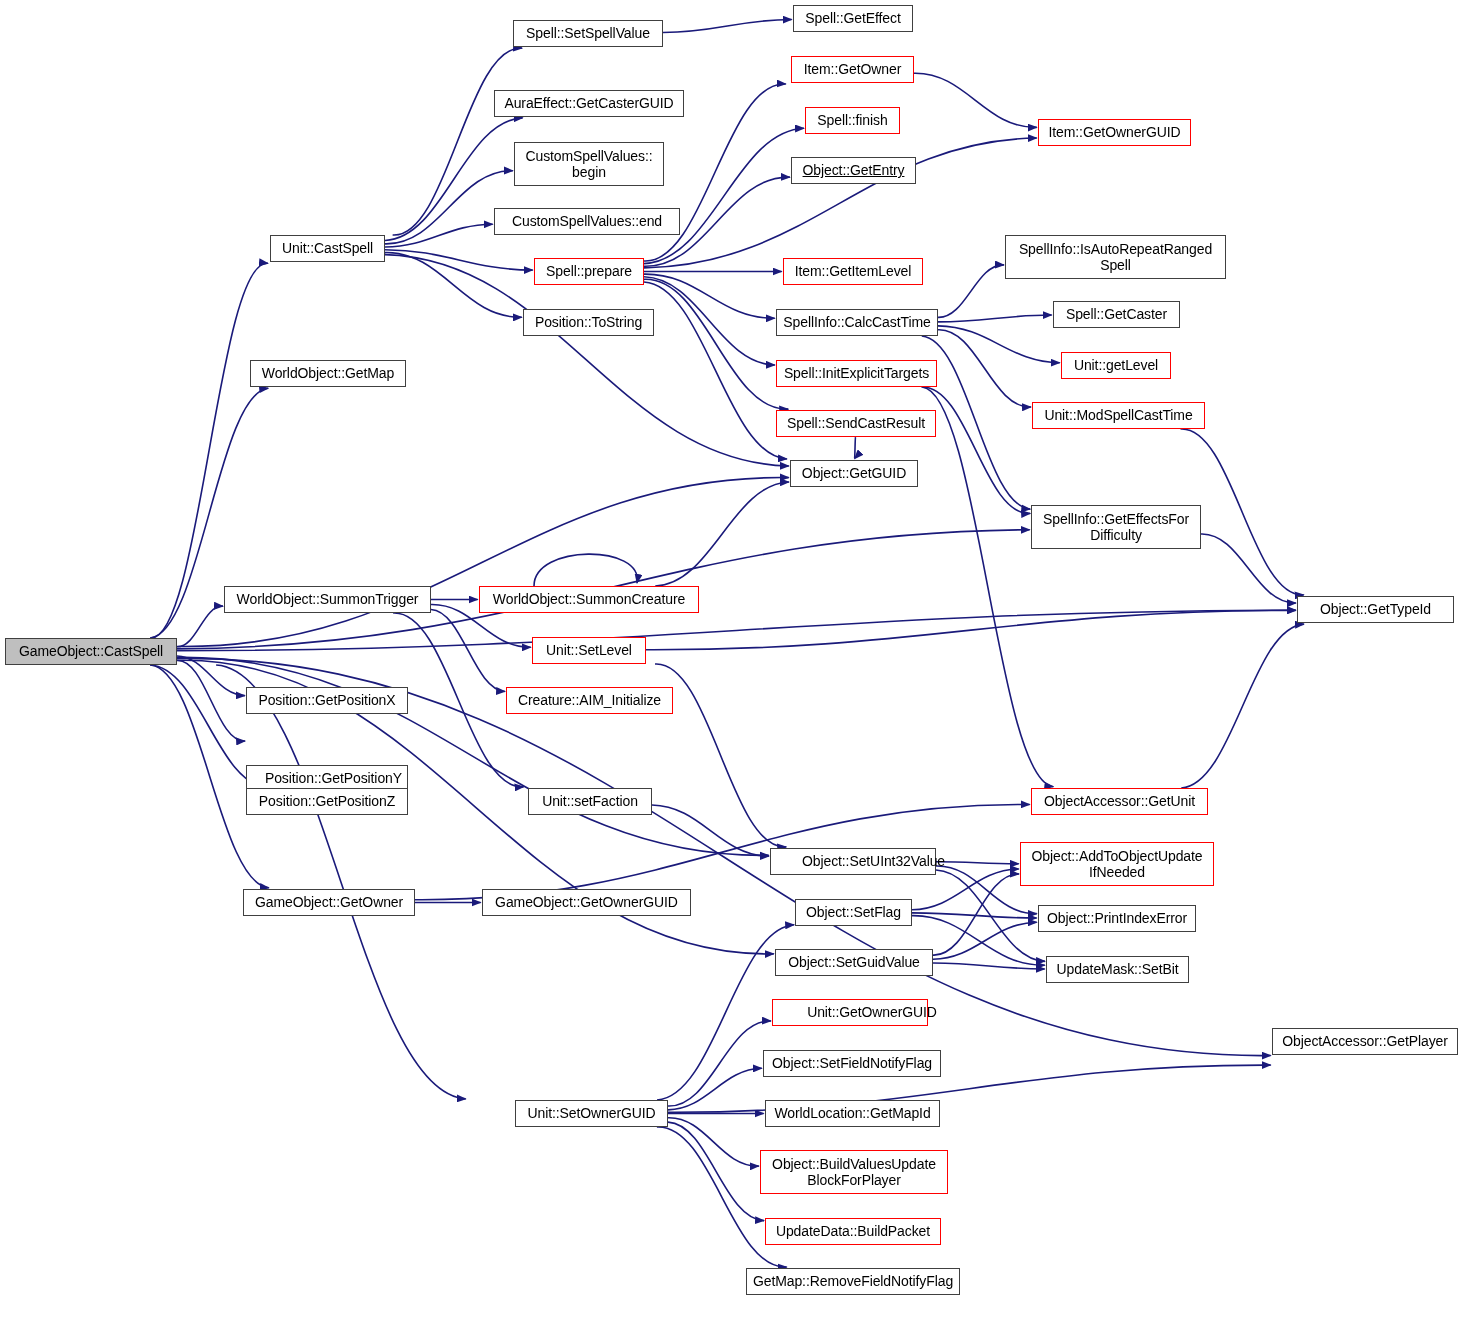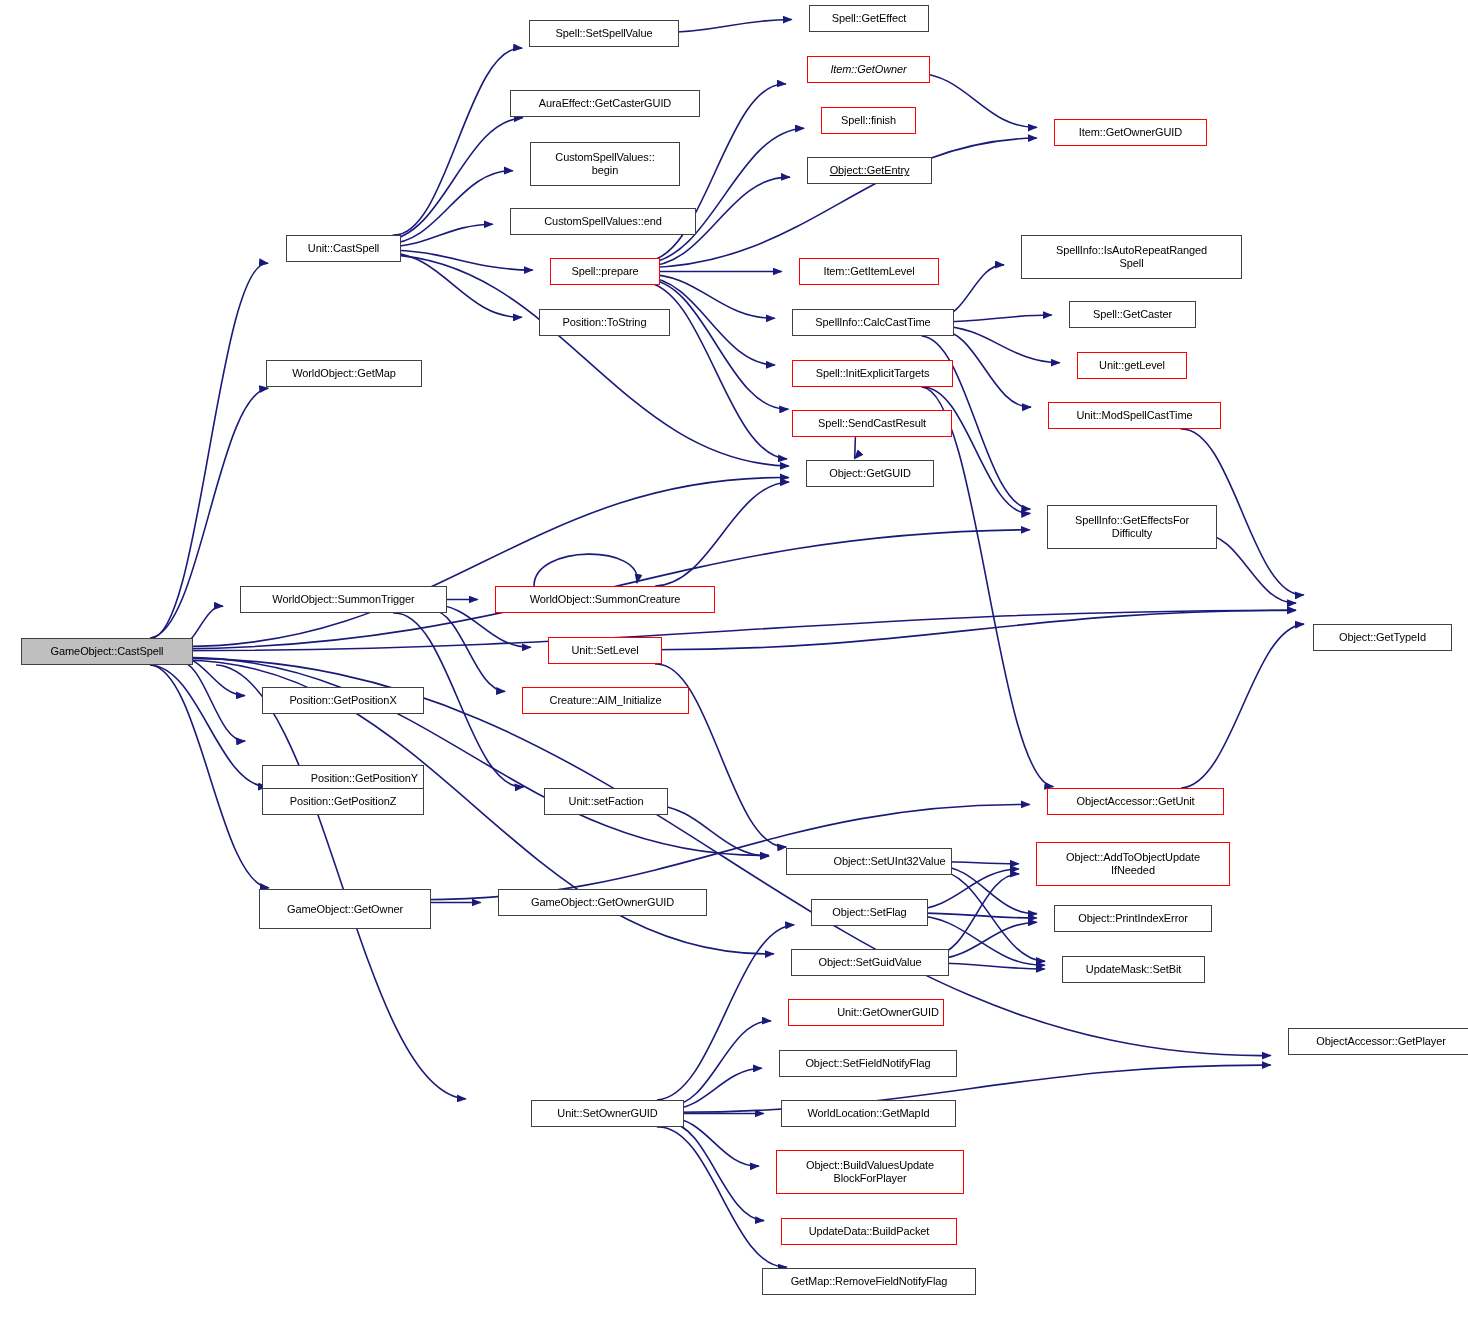"Spell::GetEffect" .node { font-size: 11px -> 14px; margin-left: 16px -> none }
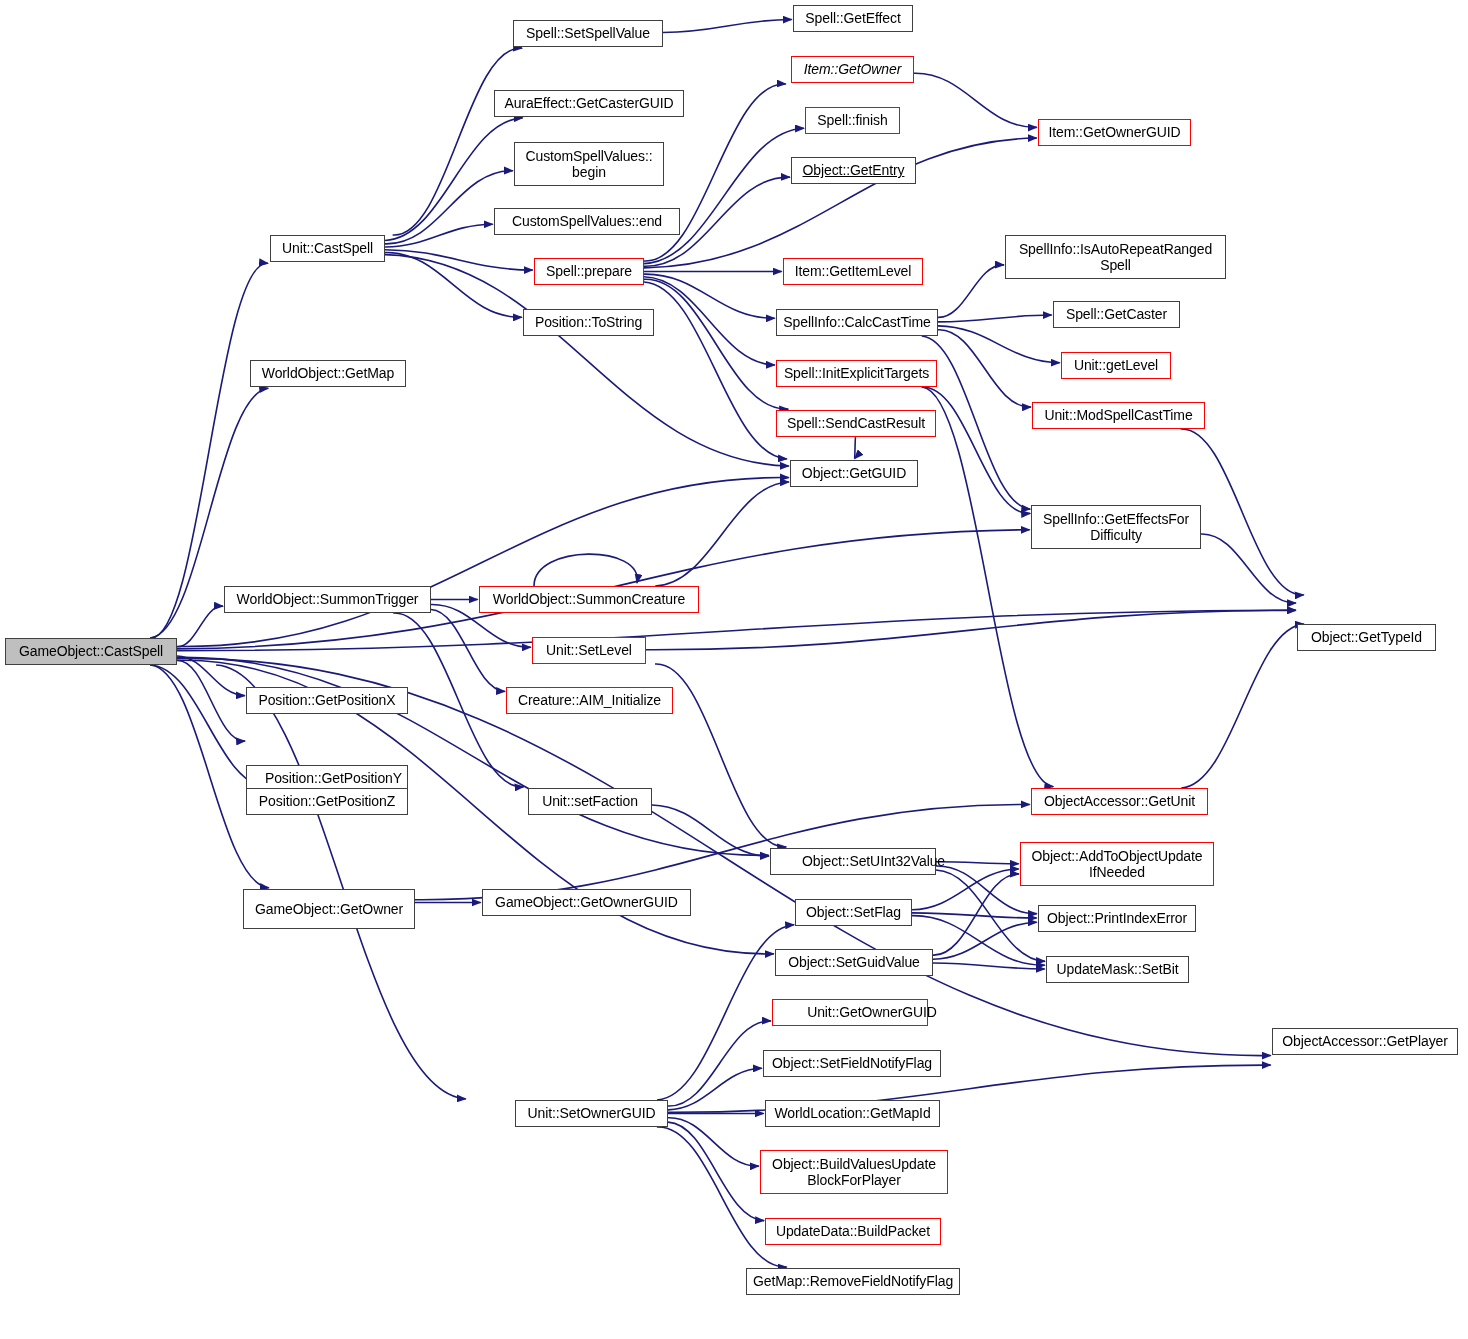"Item::GetOwner" div.node { font-style: italic -> none }
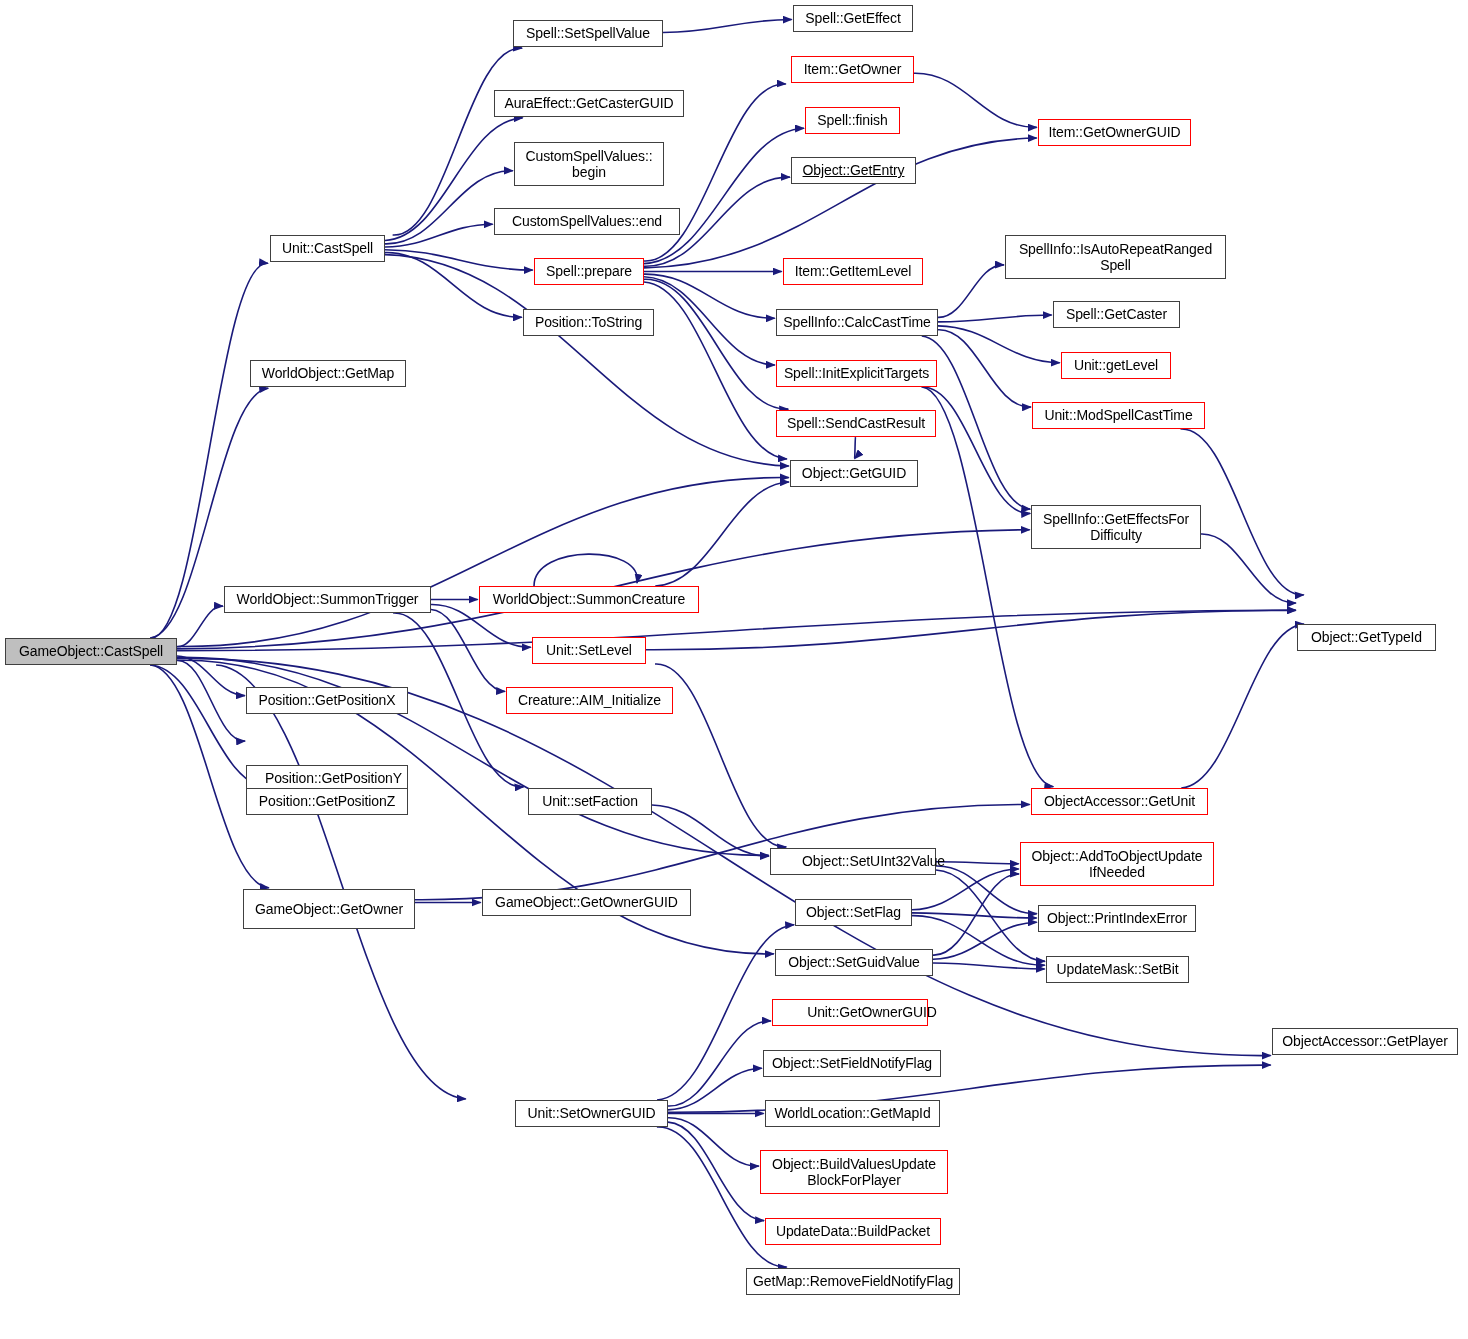"Object::GetTypeId" div.node { top: 624px -> 596px; width: 139px -> 157px }
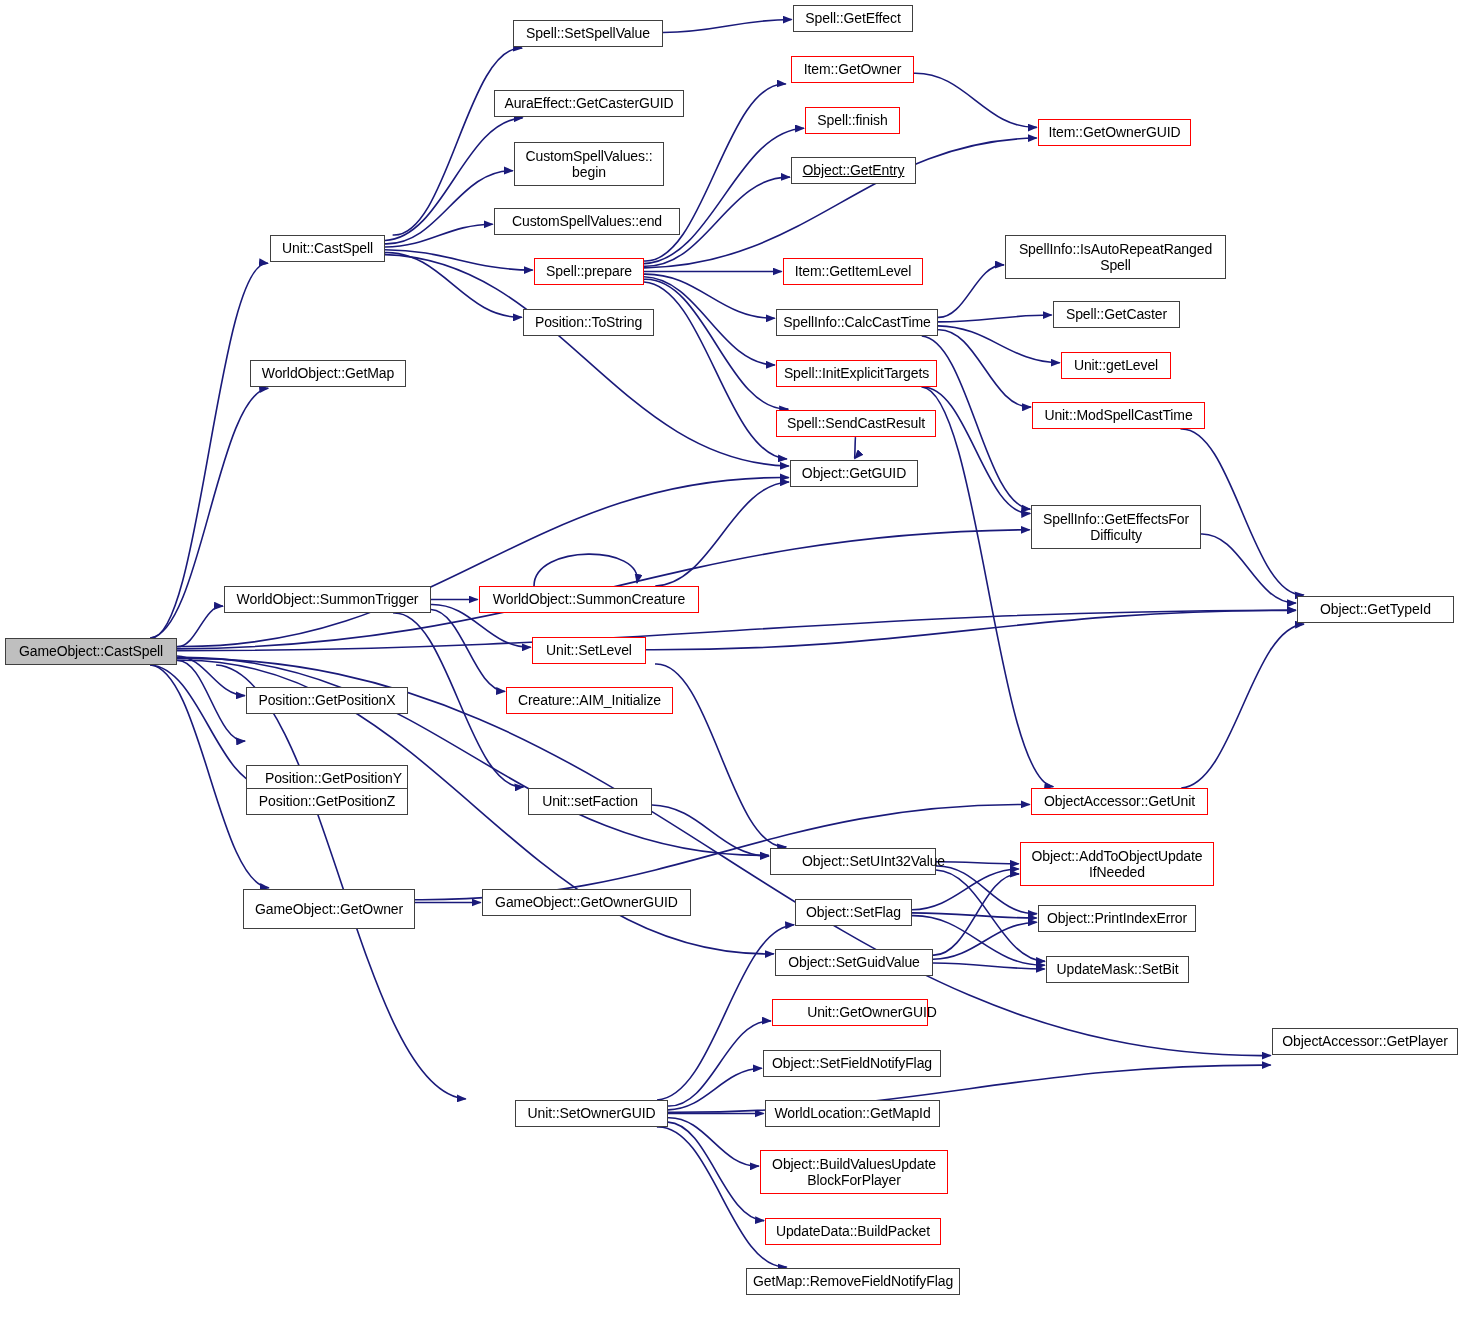"GameObject::GetOwner" div.node { height: 40px -> 27px }
